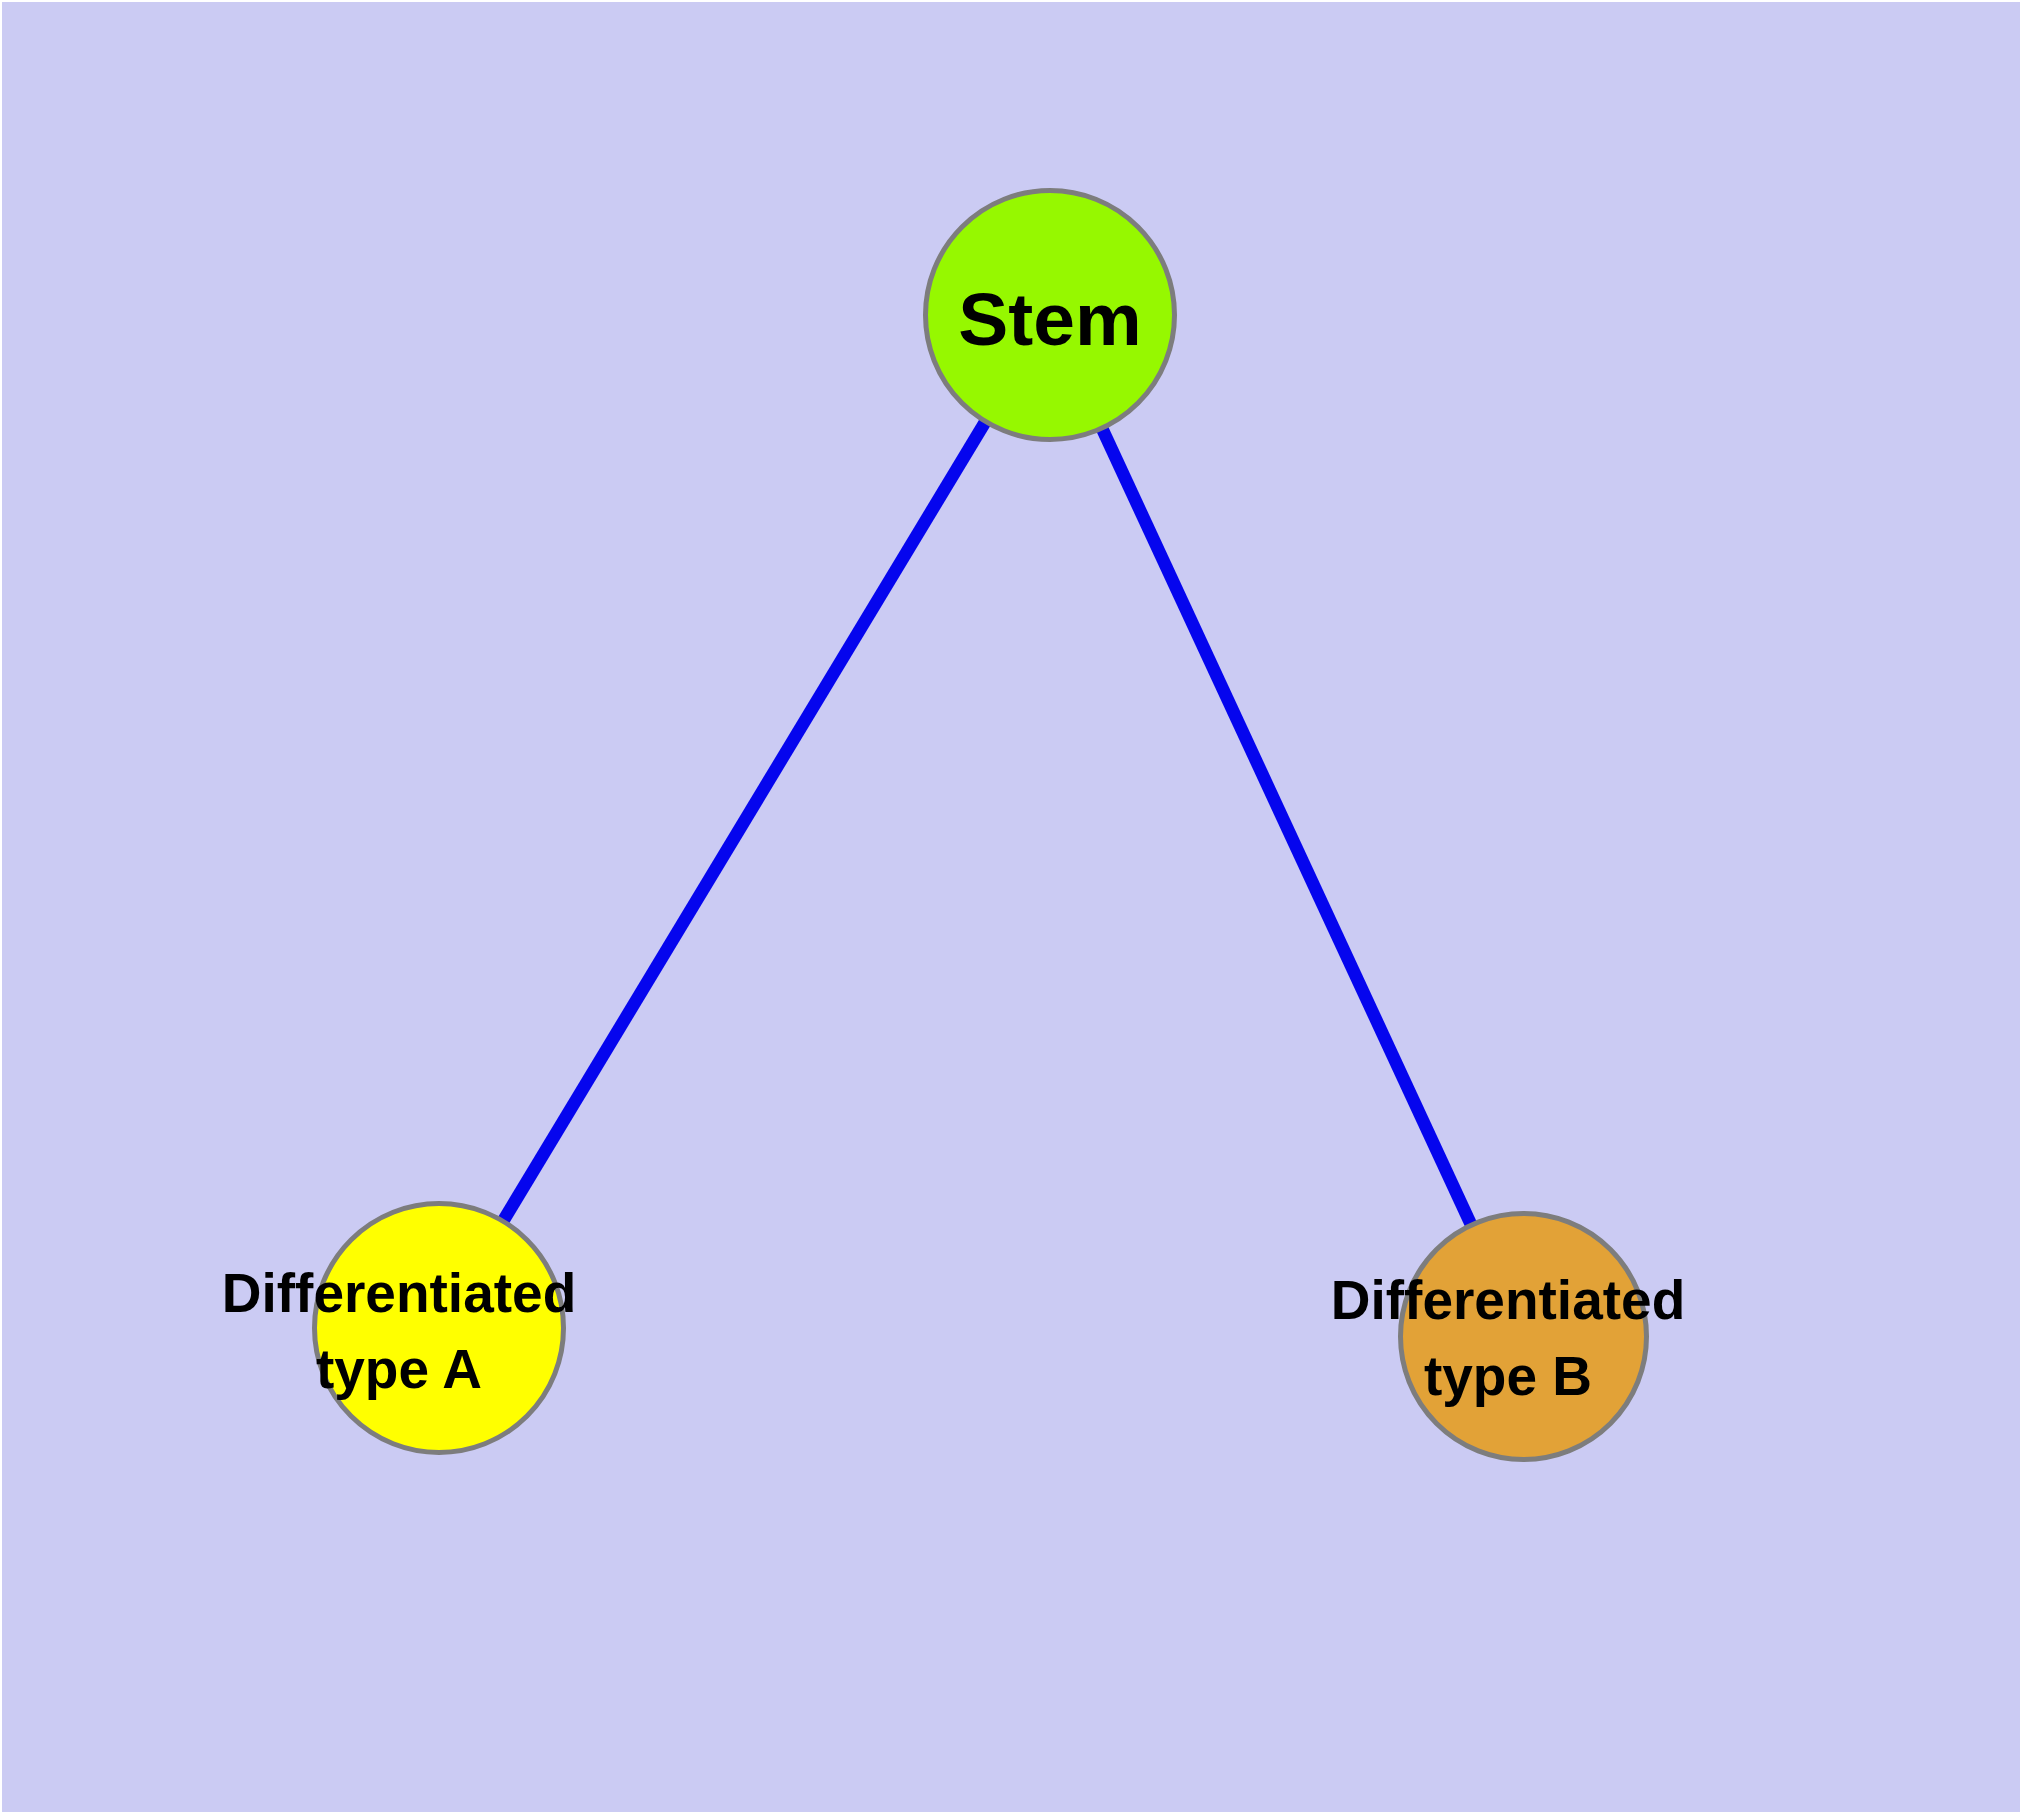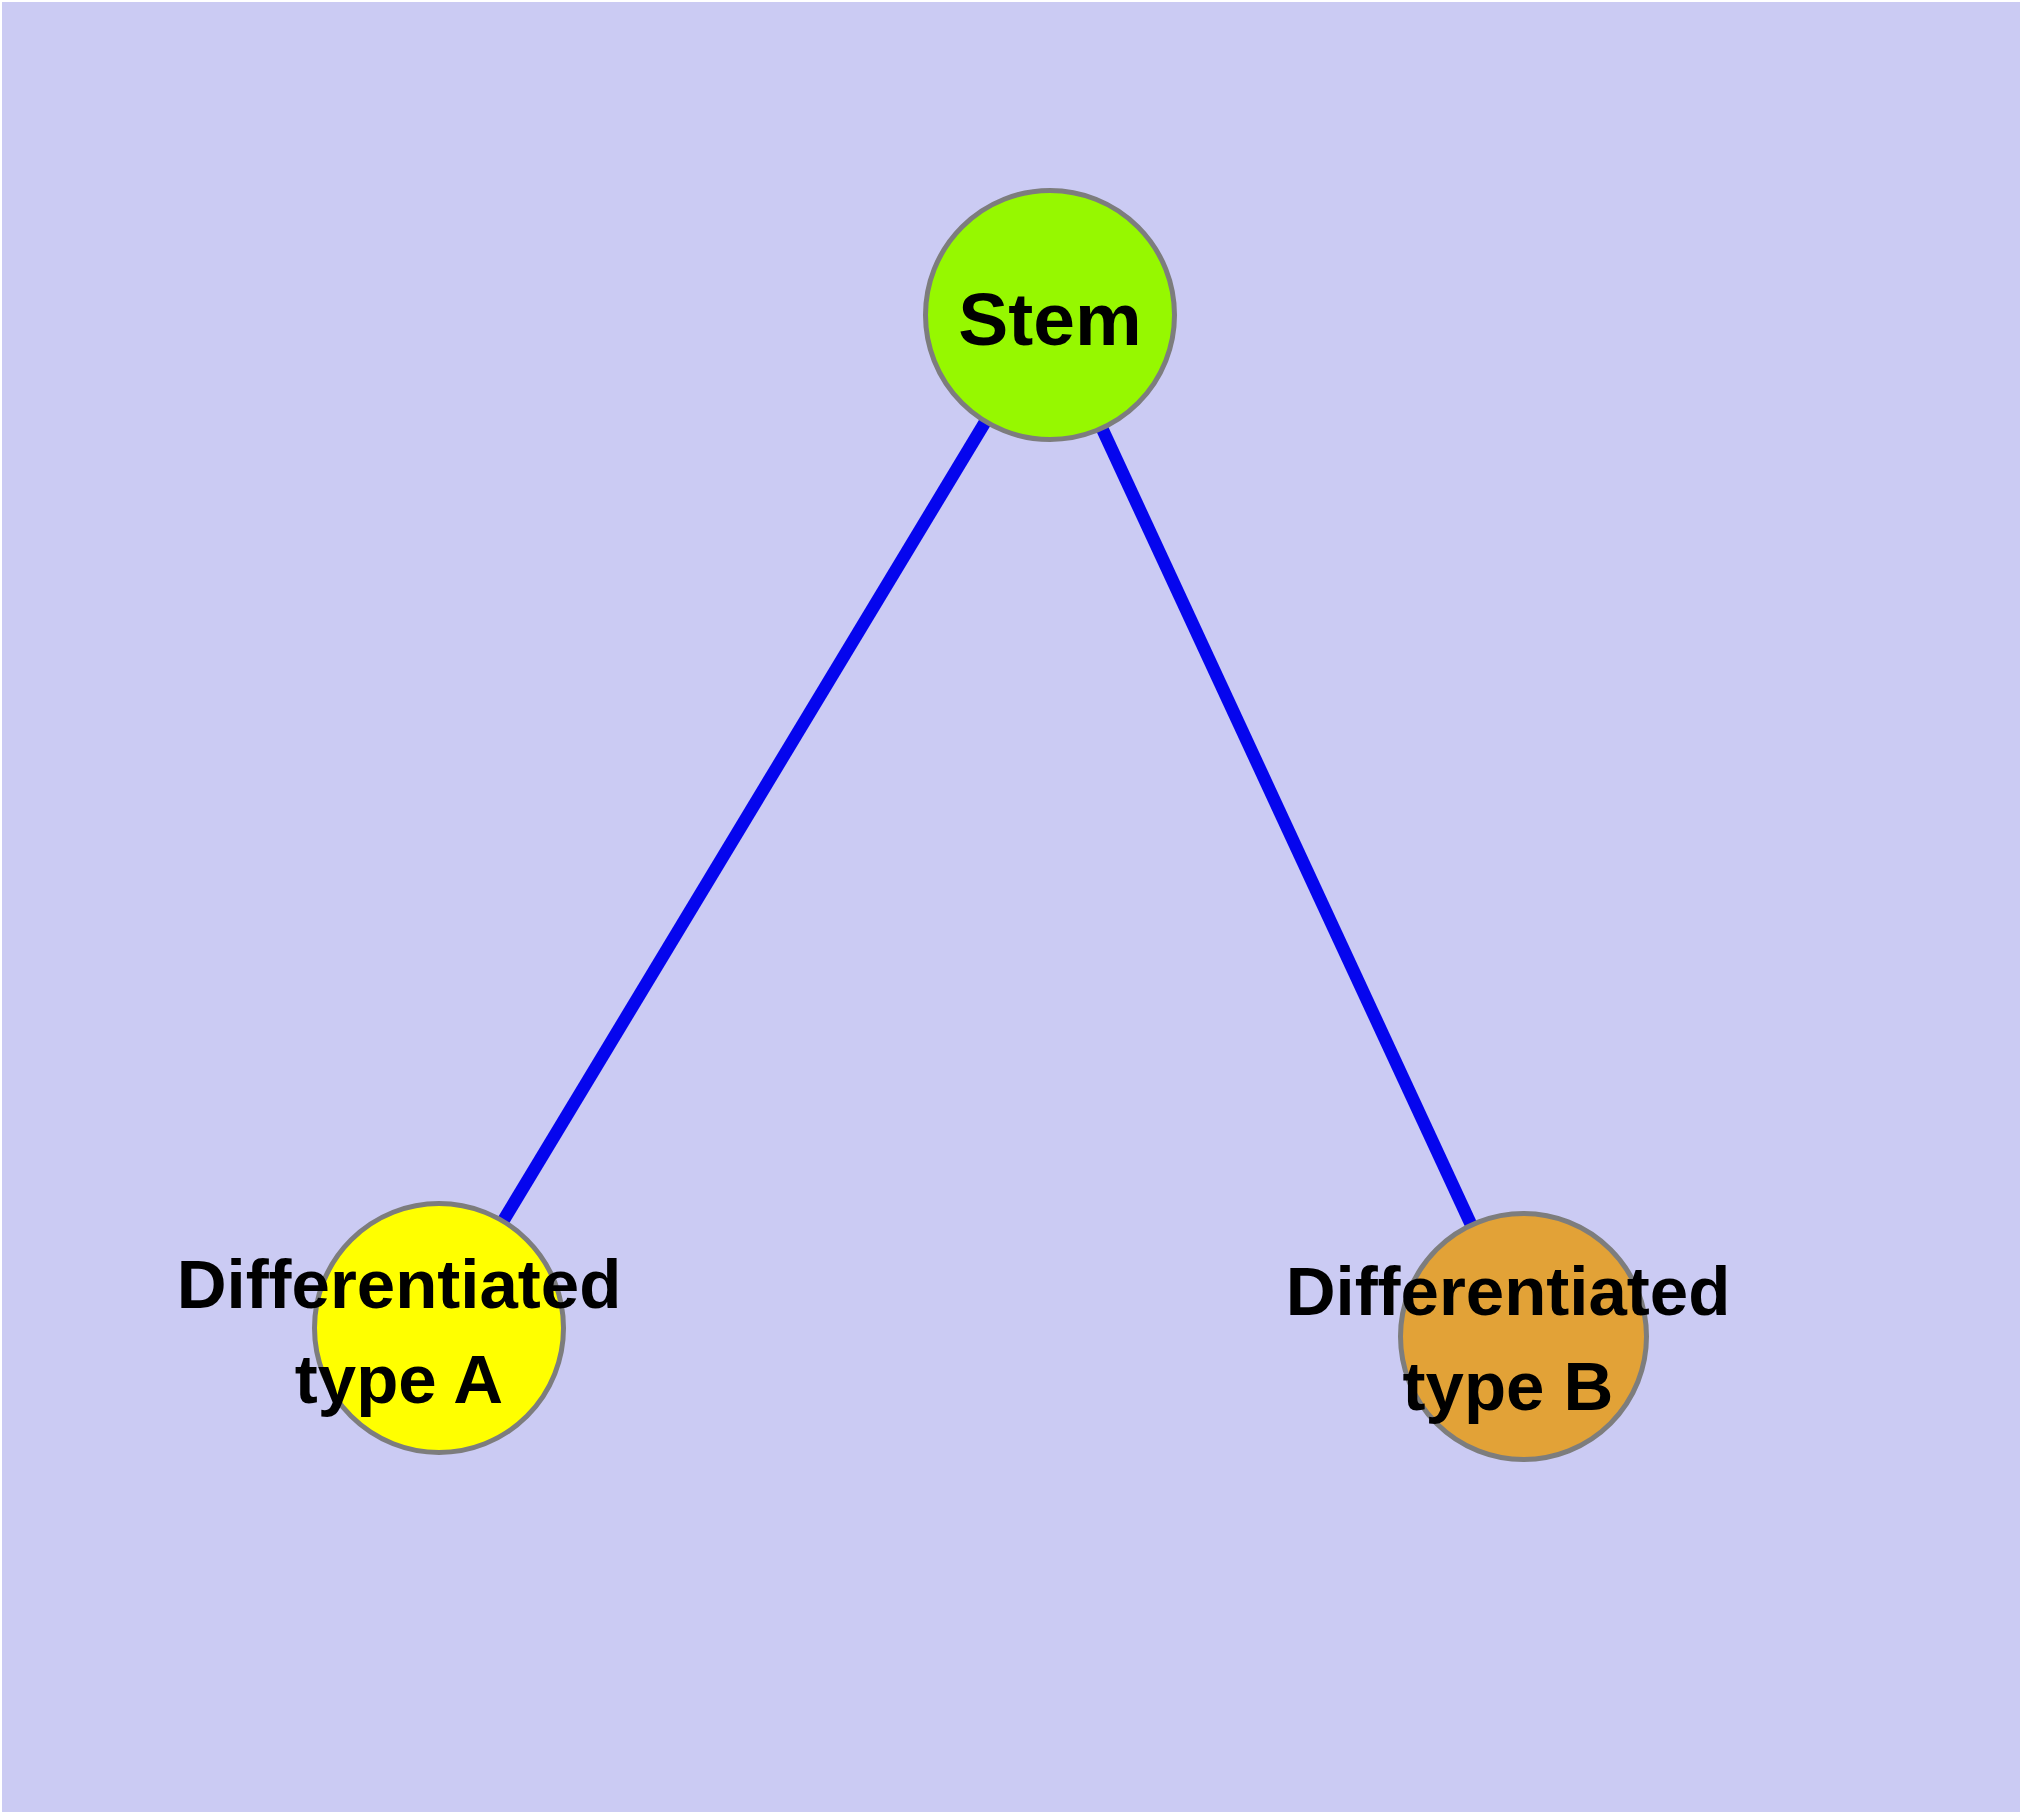"Differentiated" .nodelabel { font-size: 69px -> 55px }
